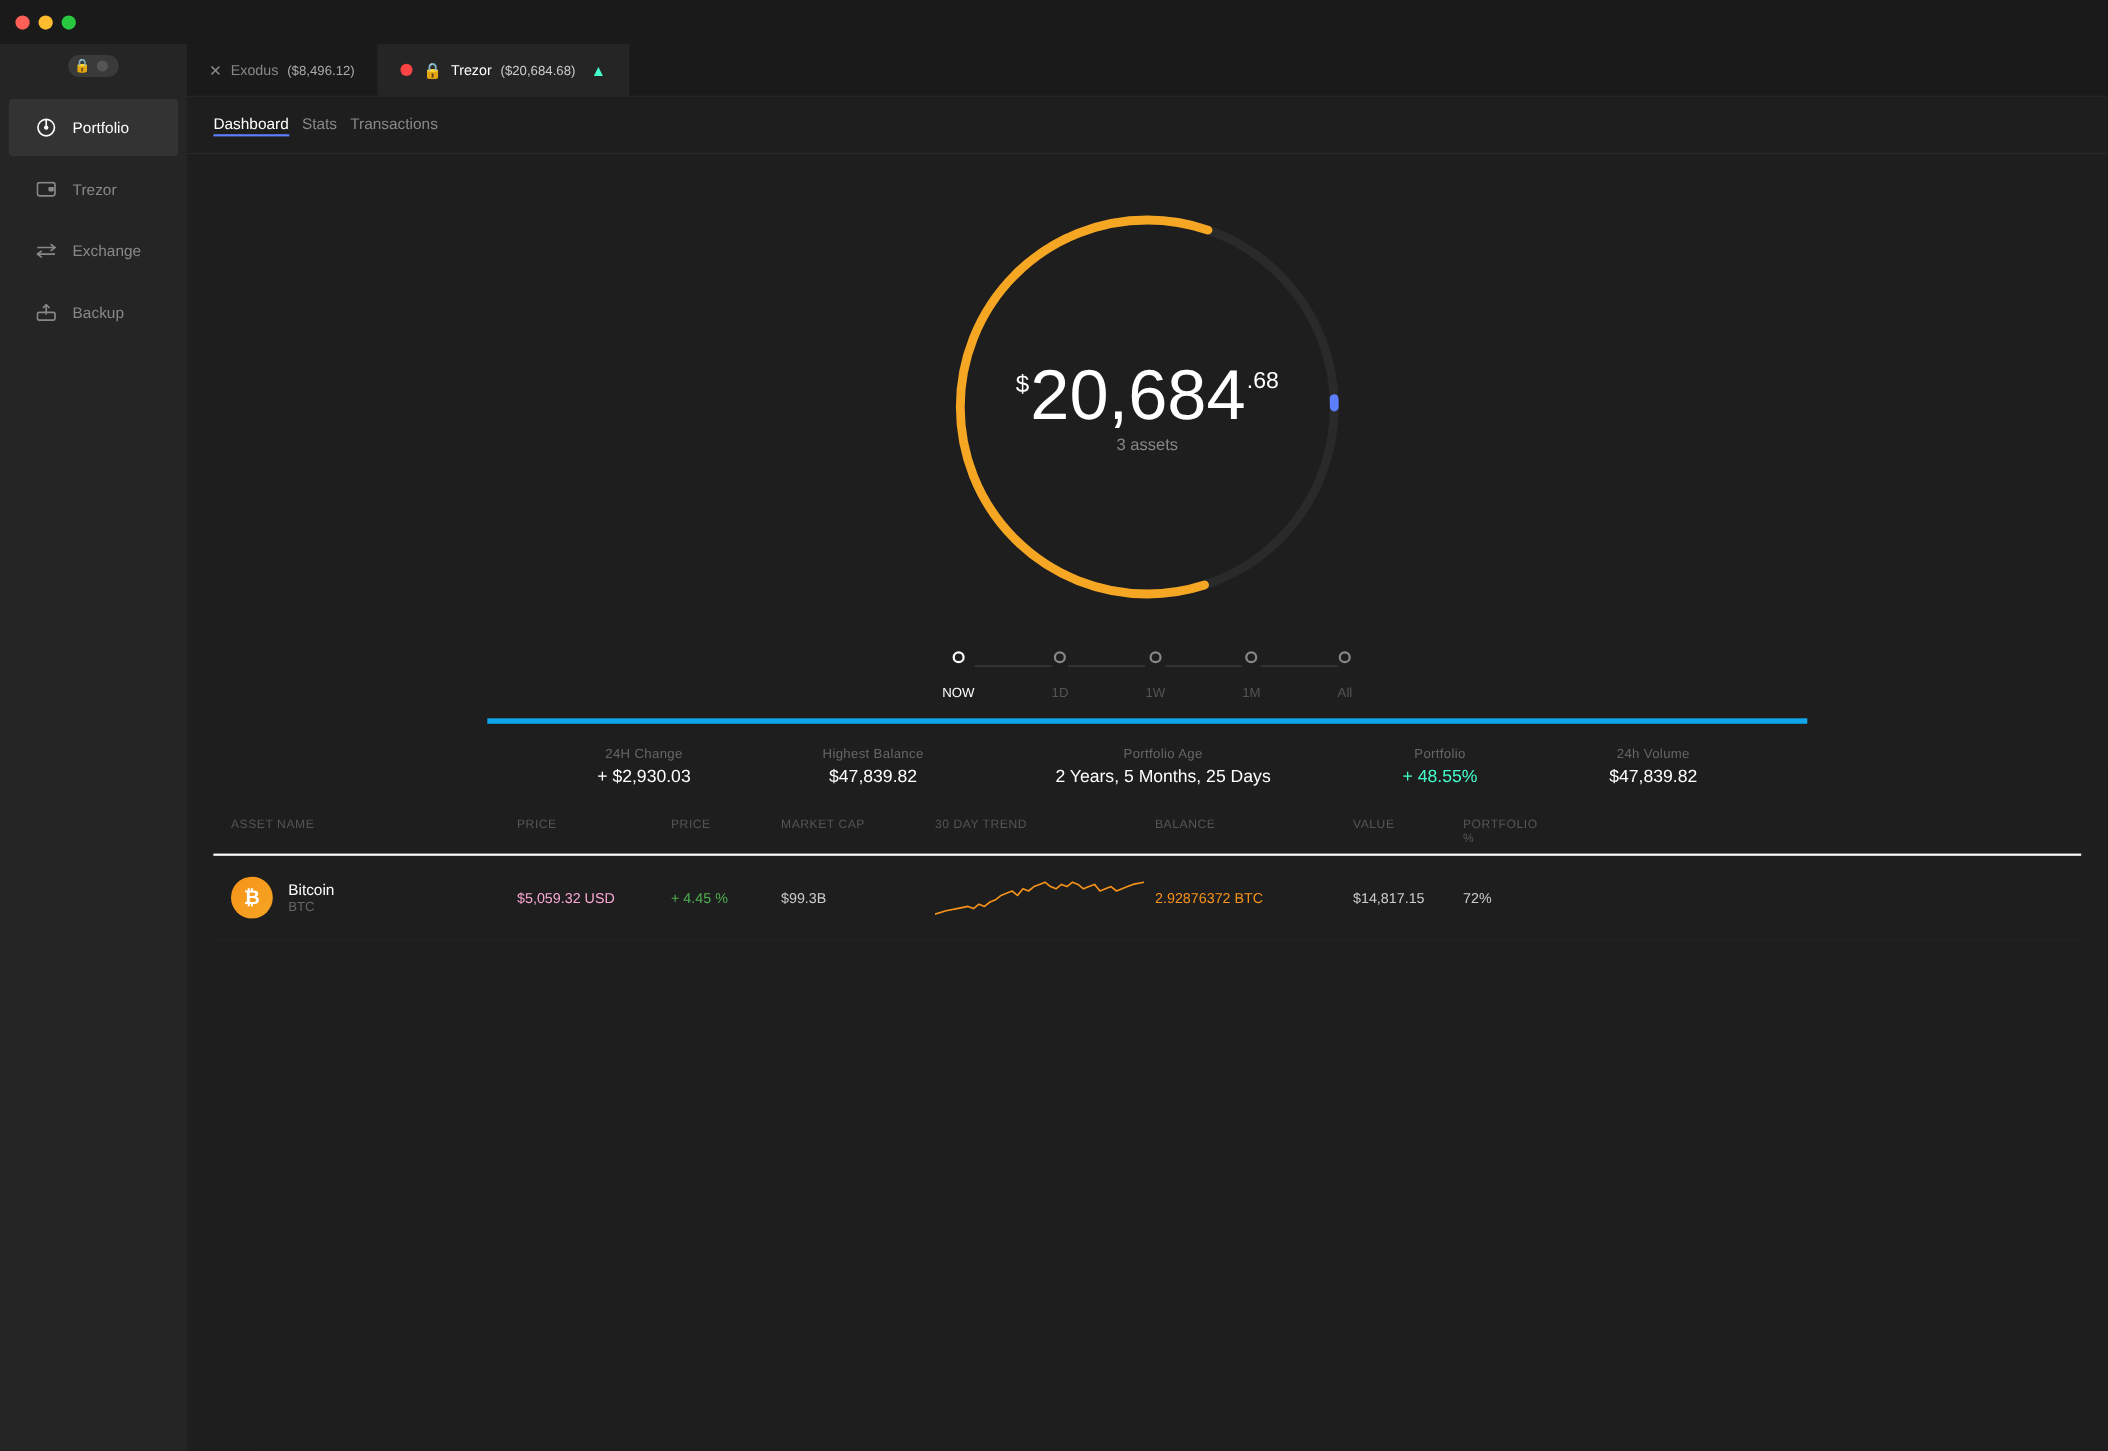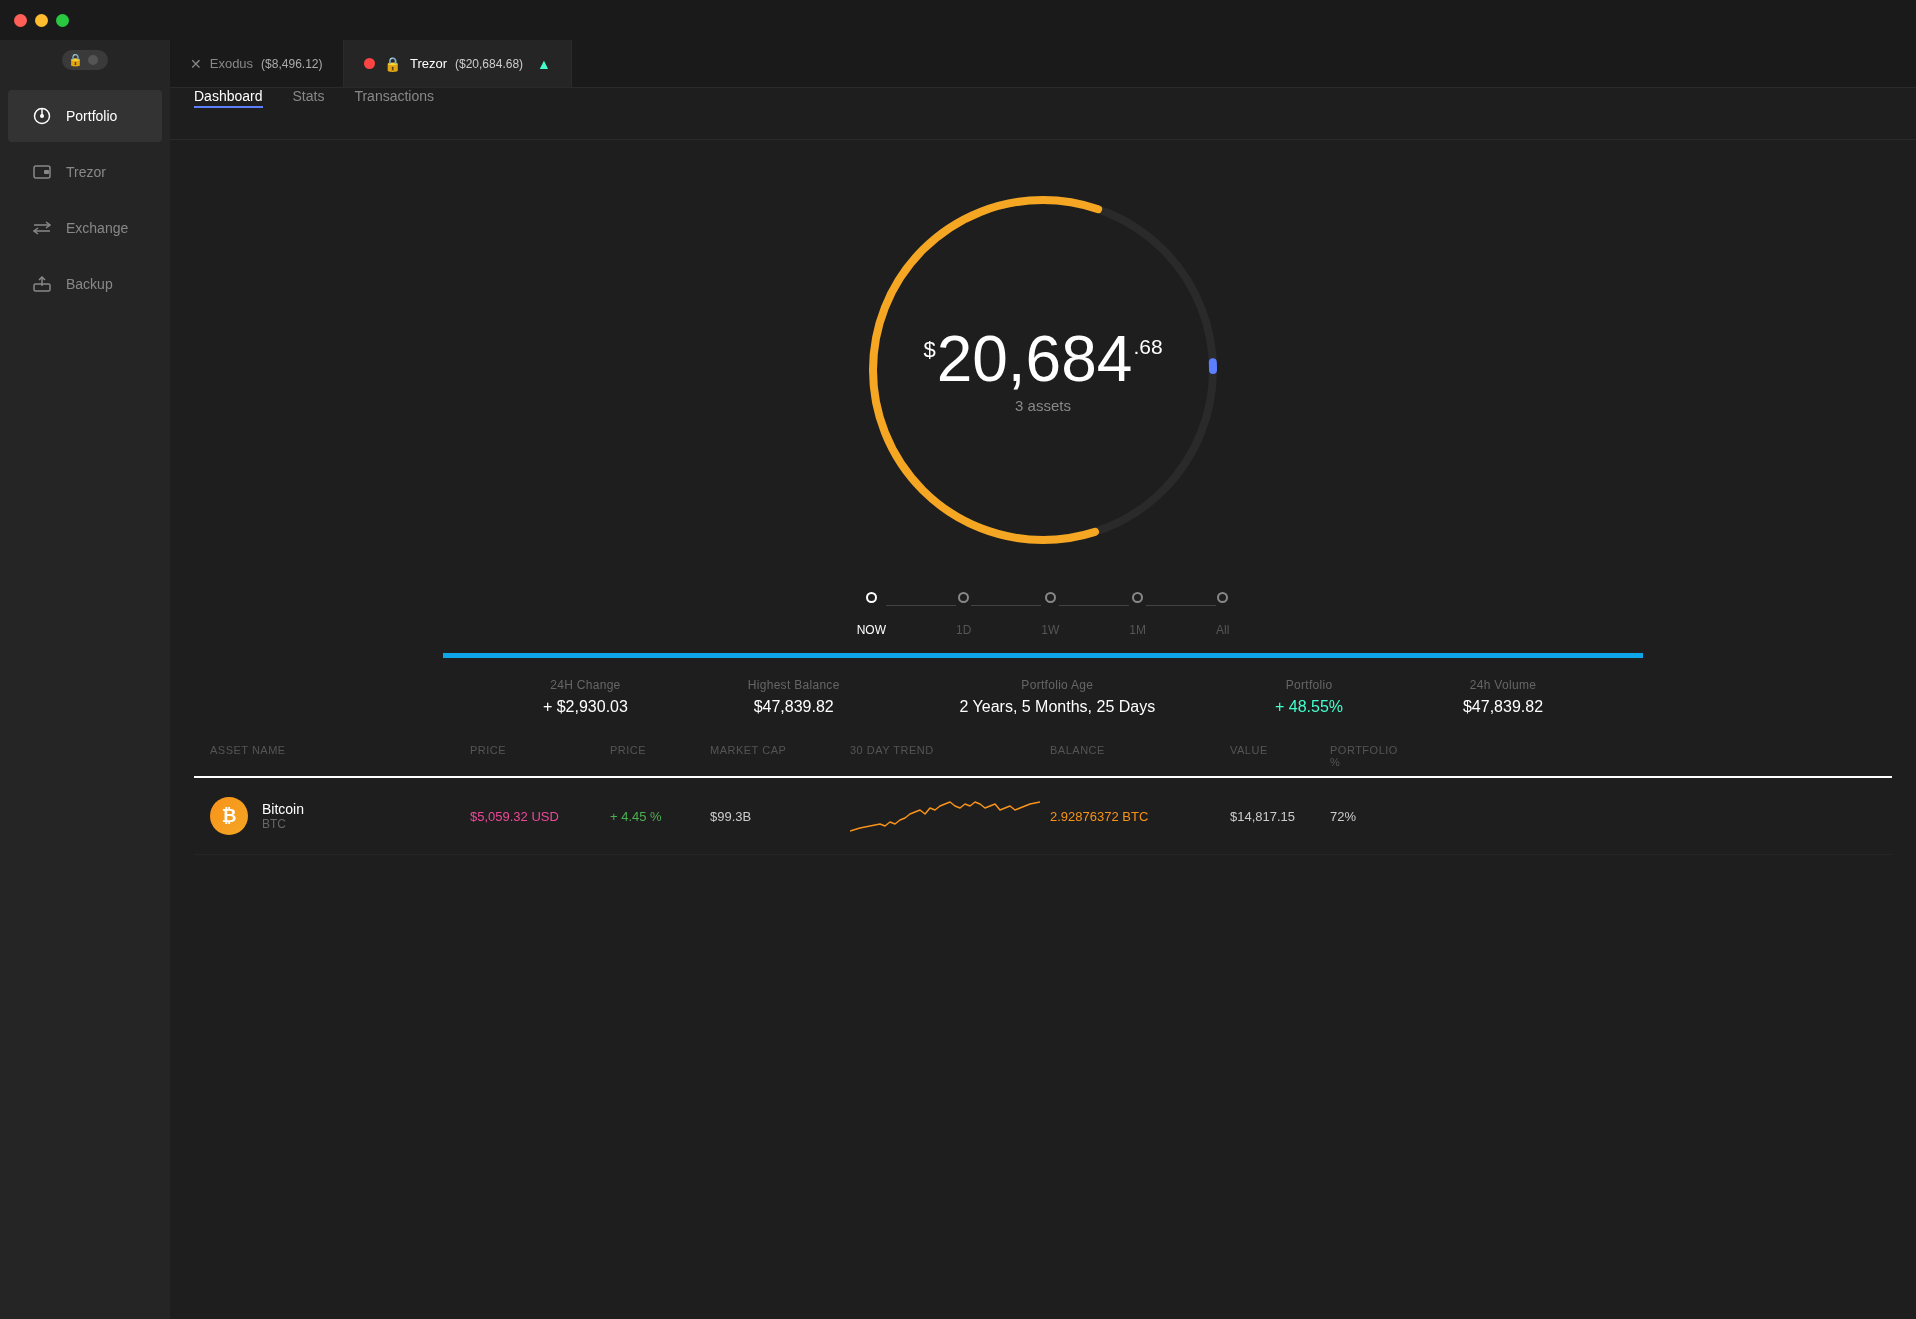"Dashboard" .subnav { align-items: flex-start -> center; gap: 30px -> 12px }
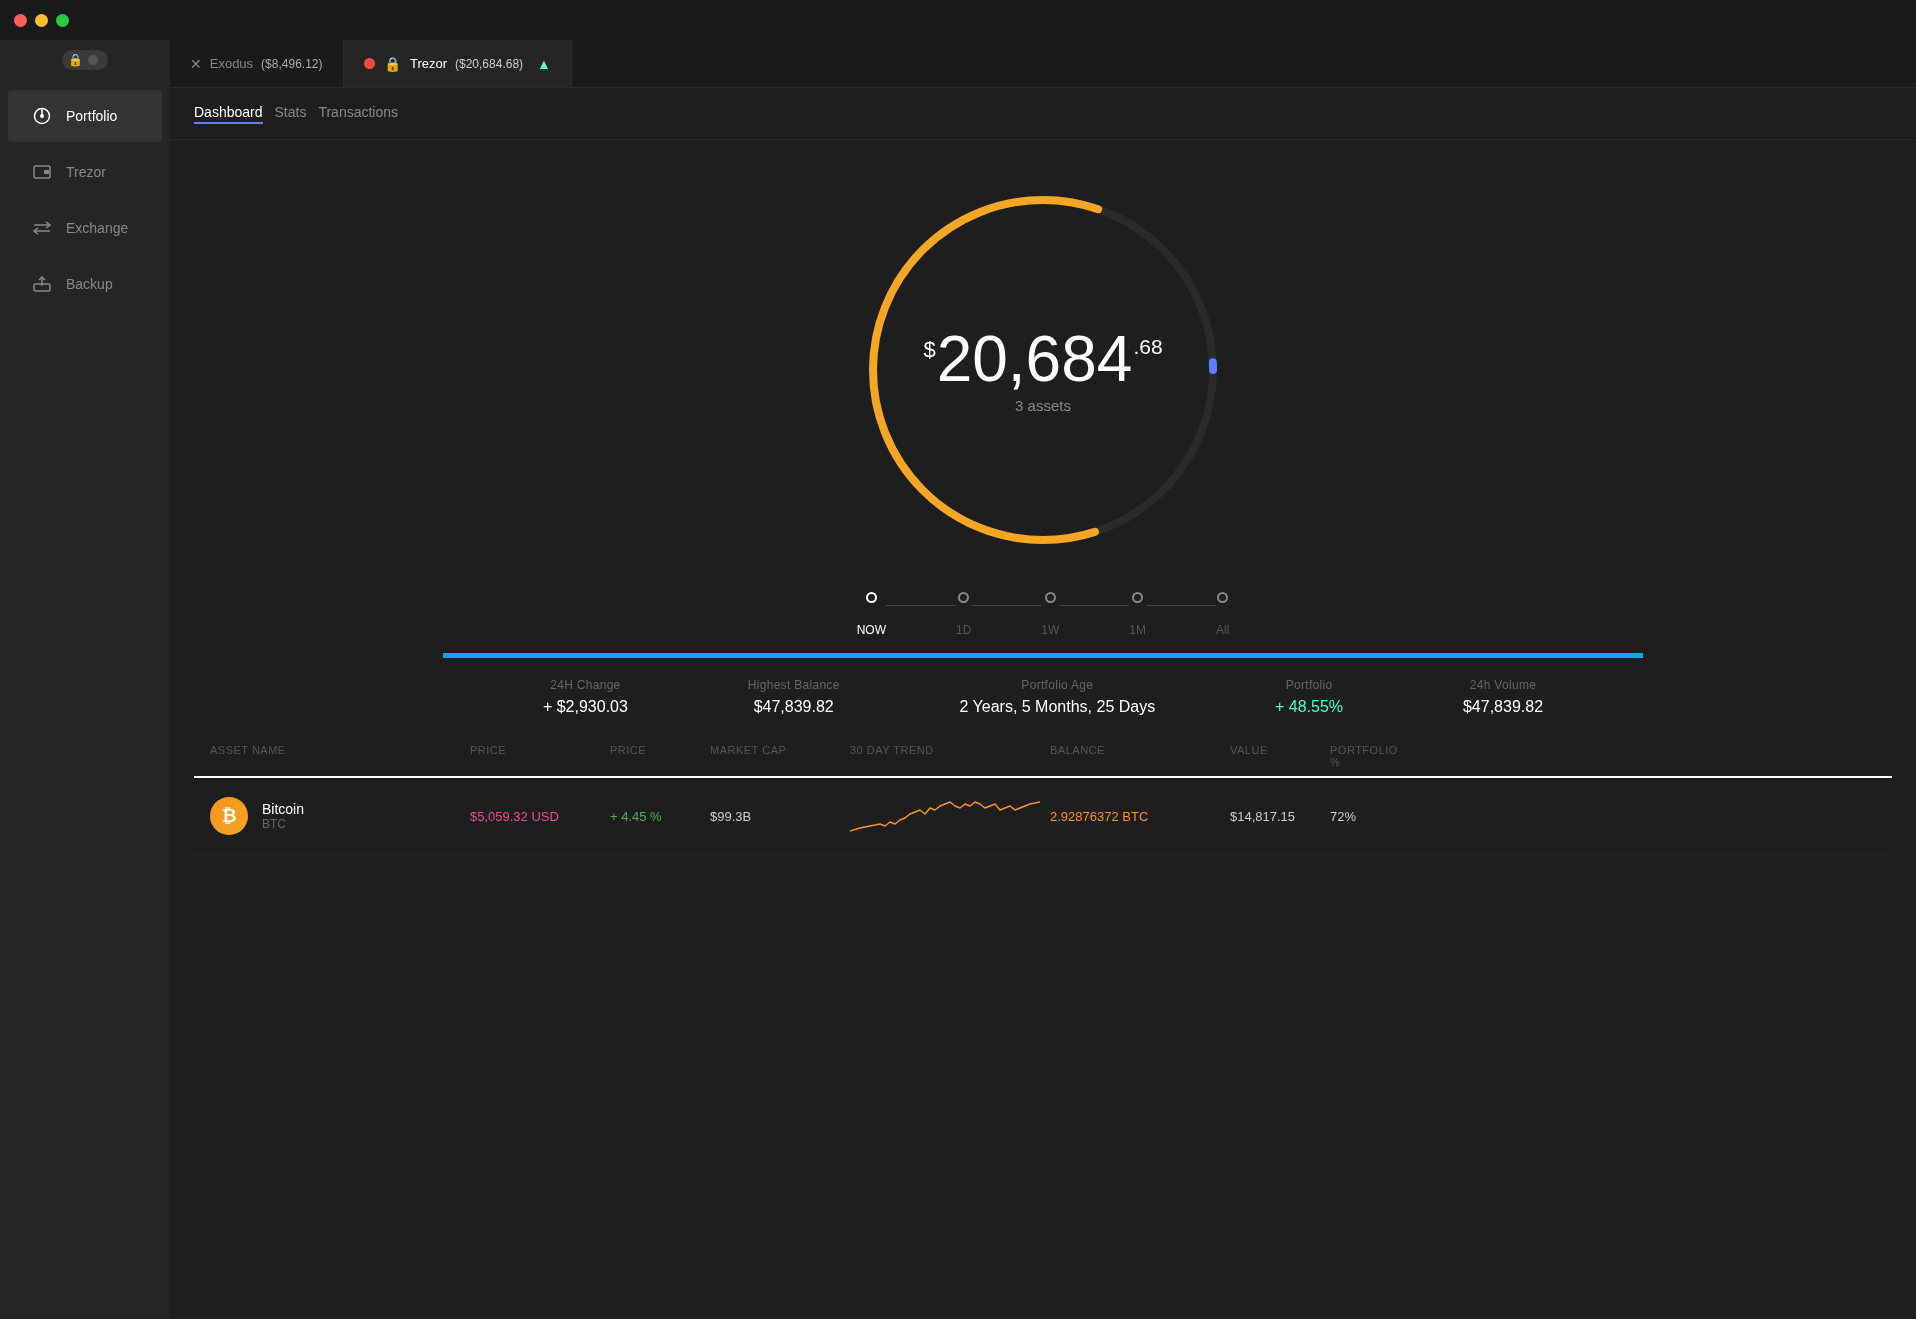"$5,059.32 USD" .asset-price { color: #ec4899 -> #f9a8d4 }
